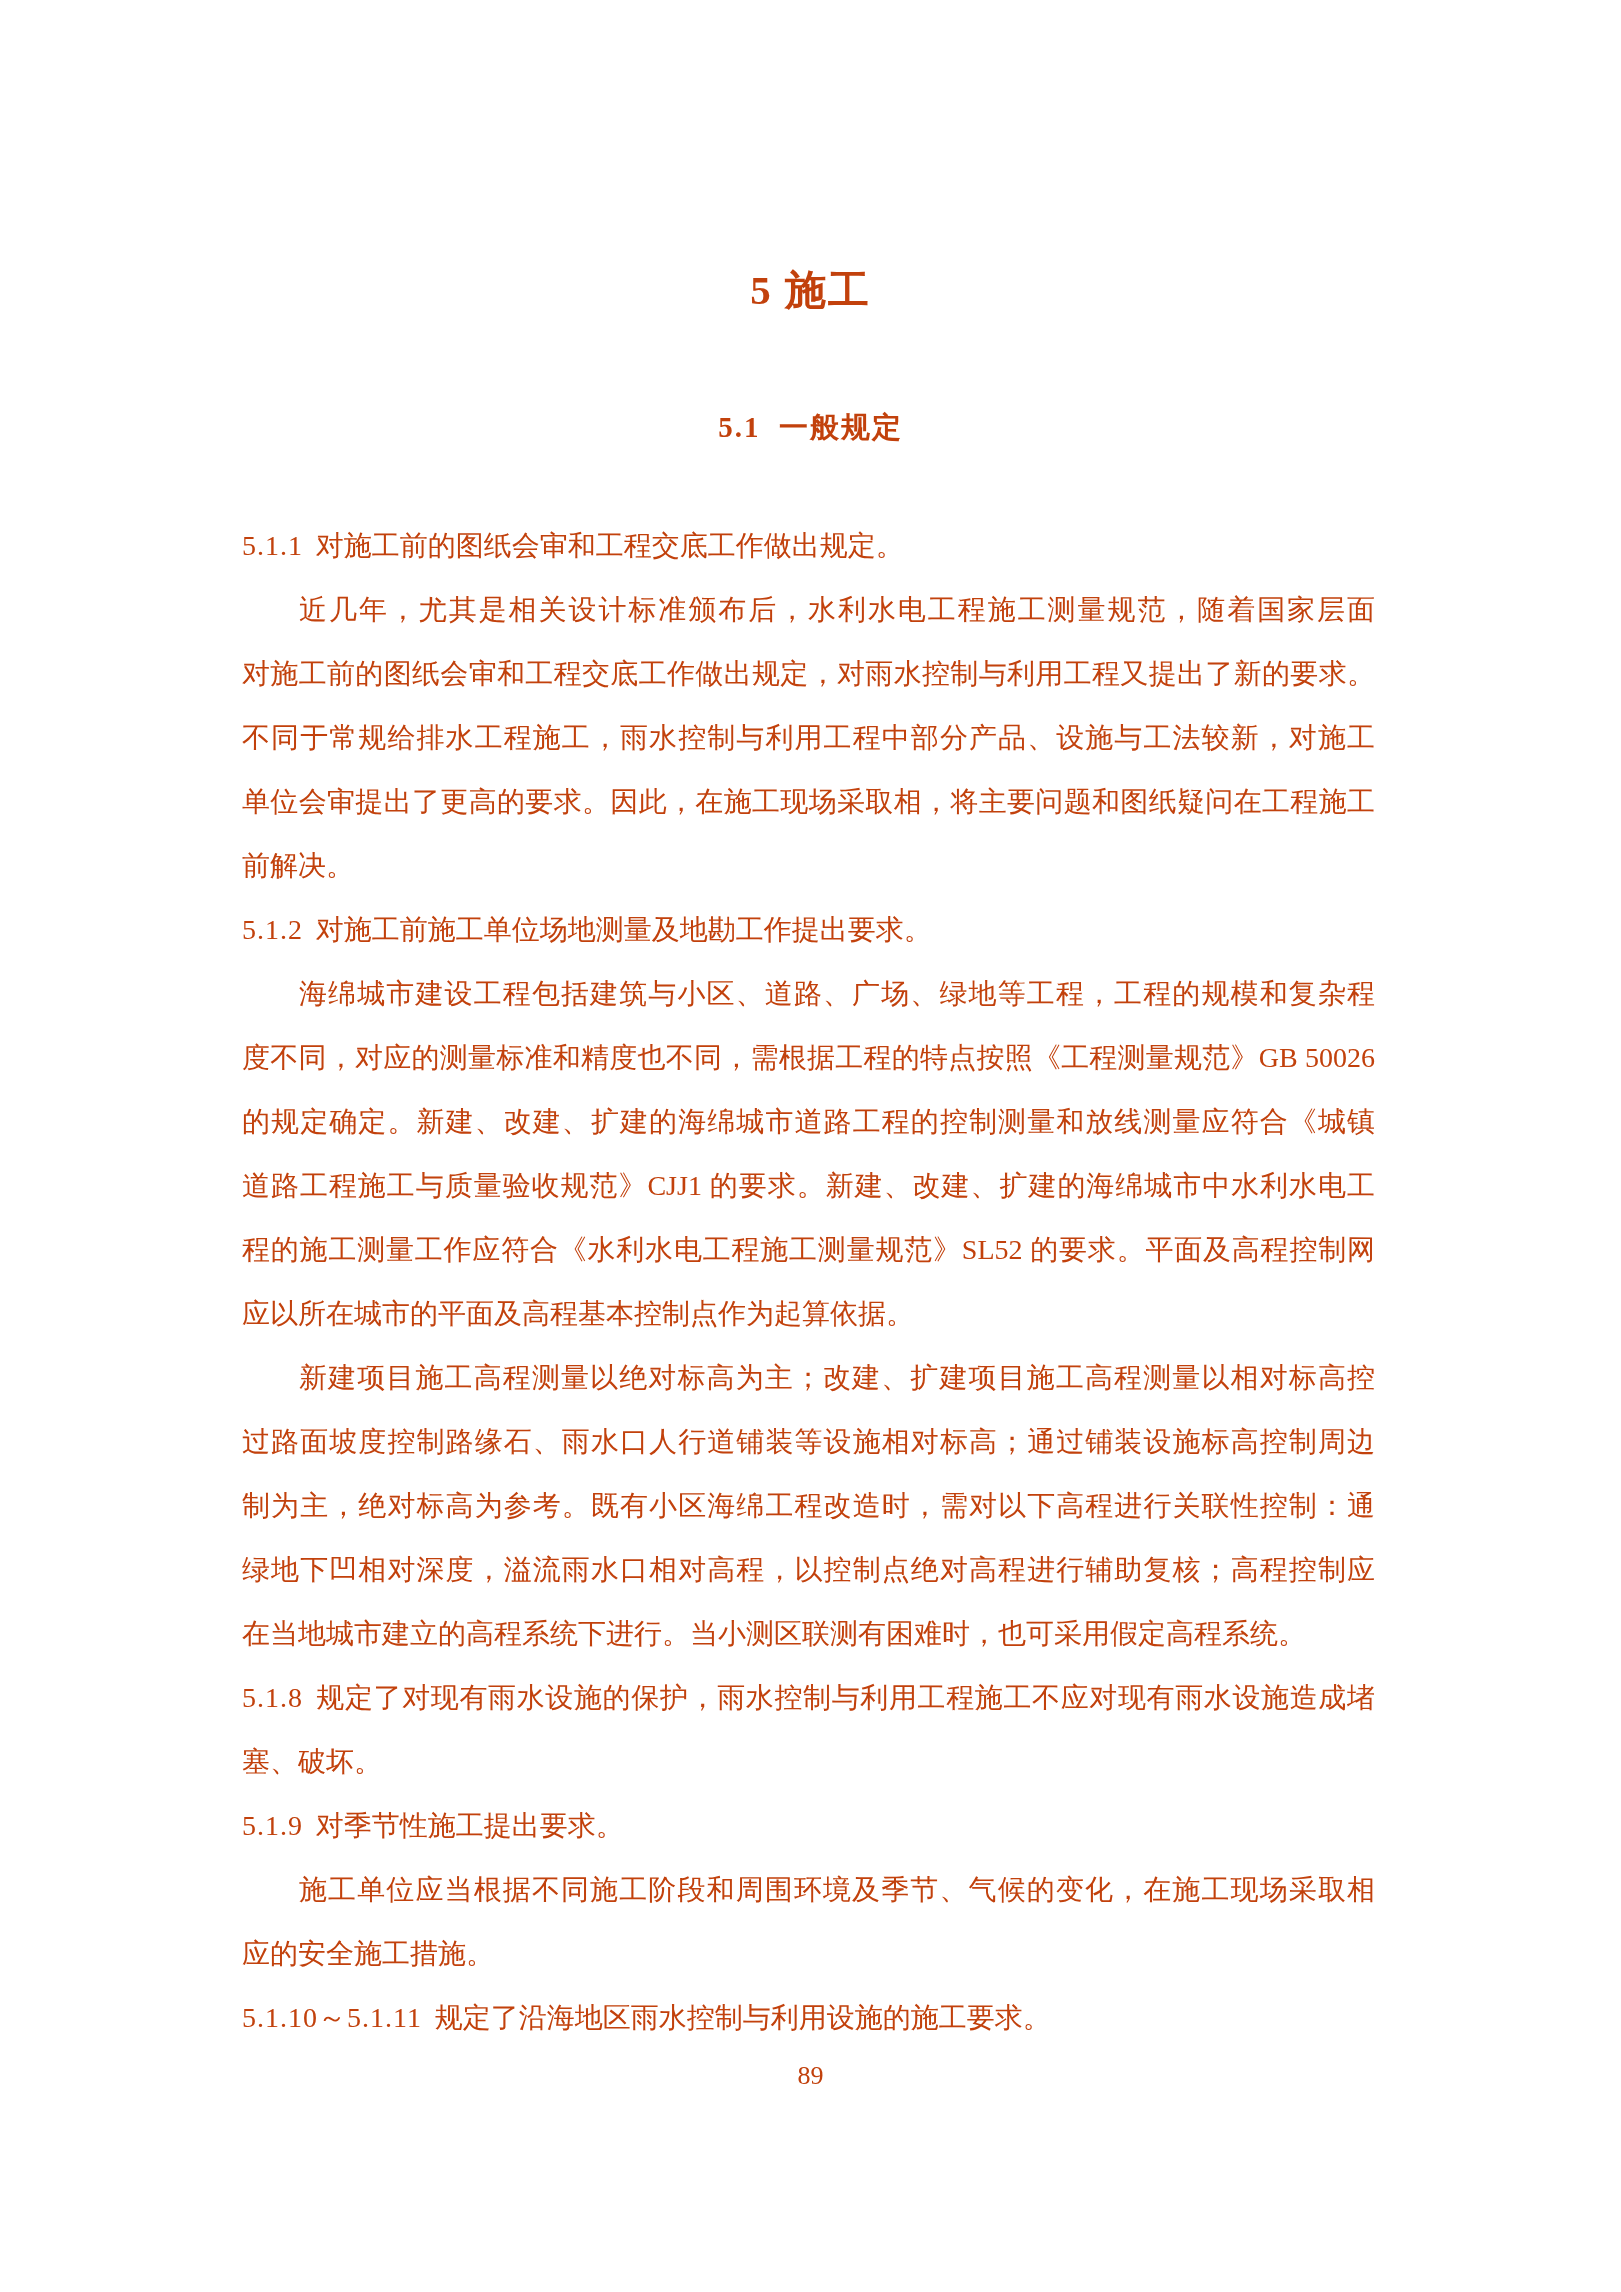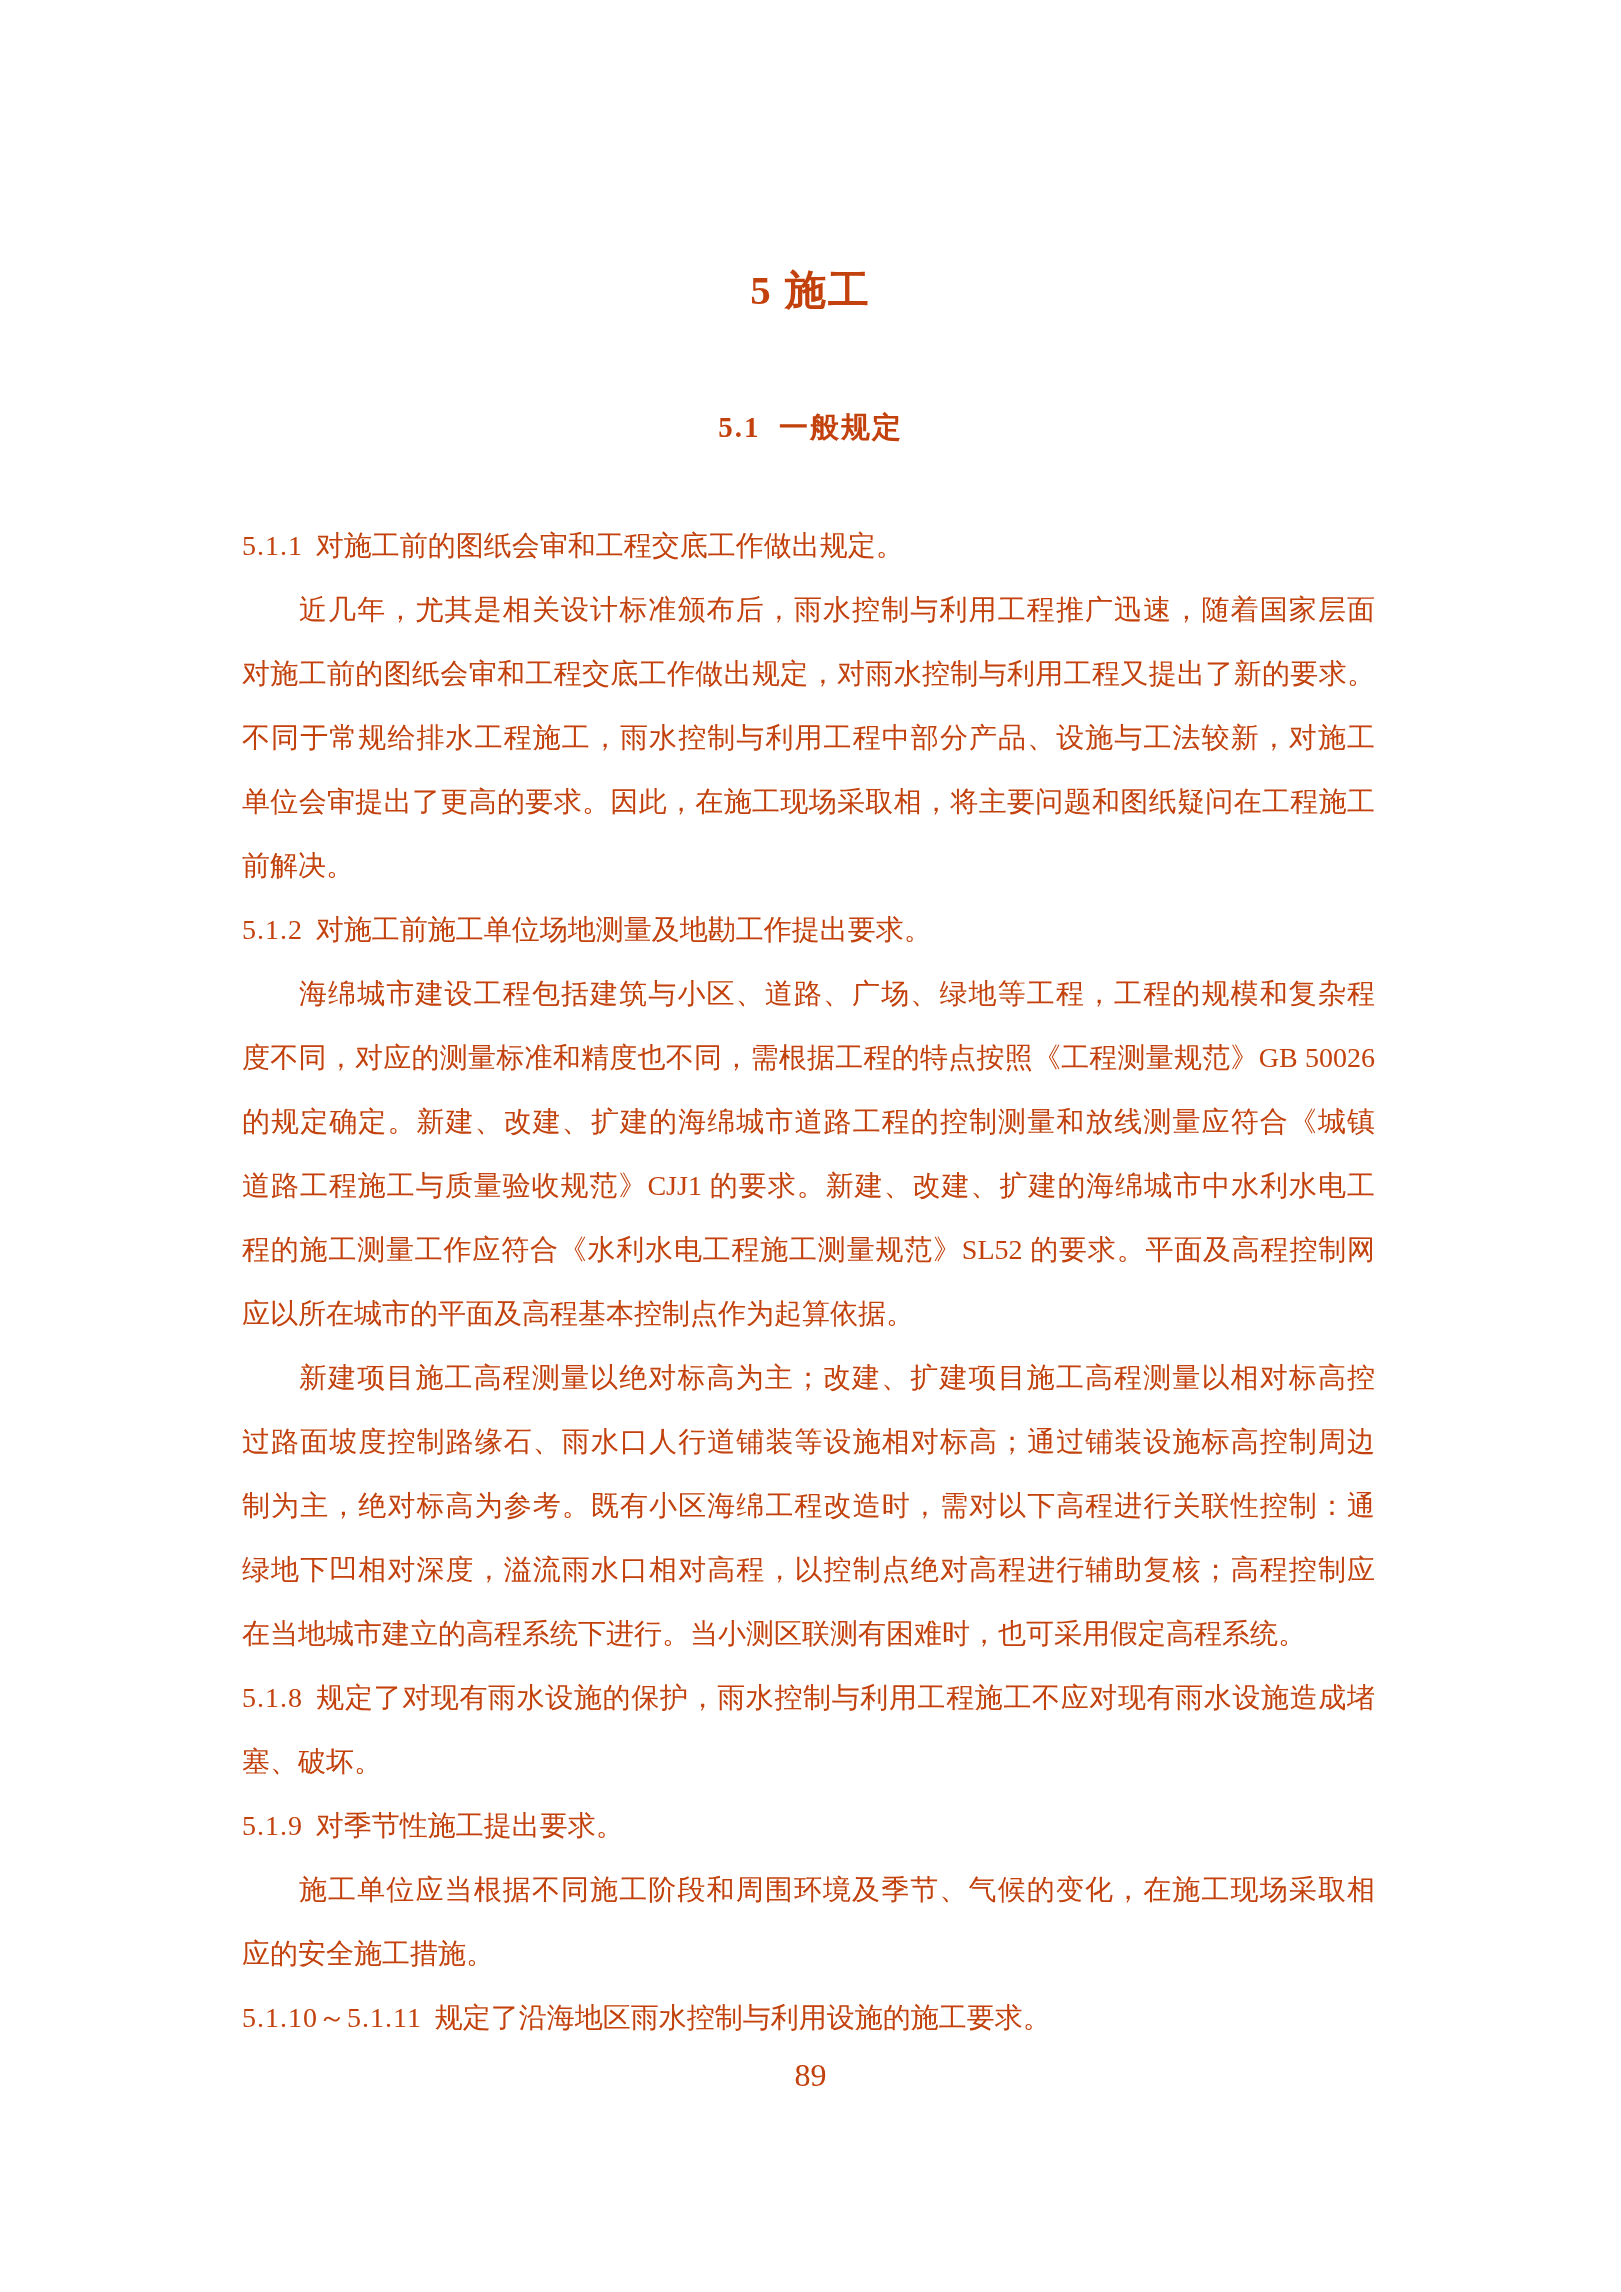"近几年，尤其是相关设计标准颁布后，雨水控制与利用工程推广迅速，随着国家层面" span { text: 雨水控制与利用工程推广迅速 -> 水利水电工程施工测量规范 }
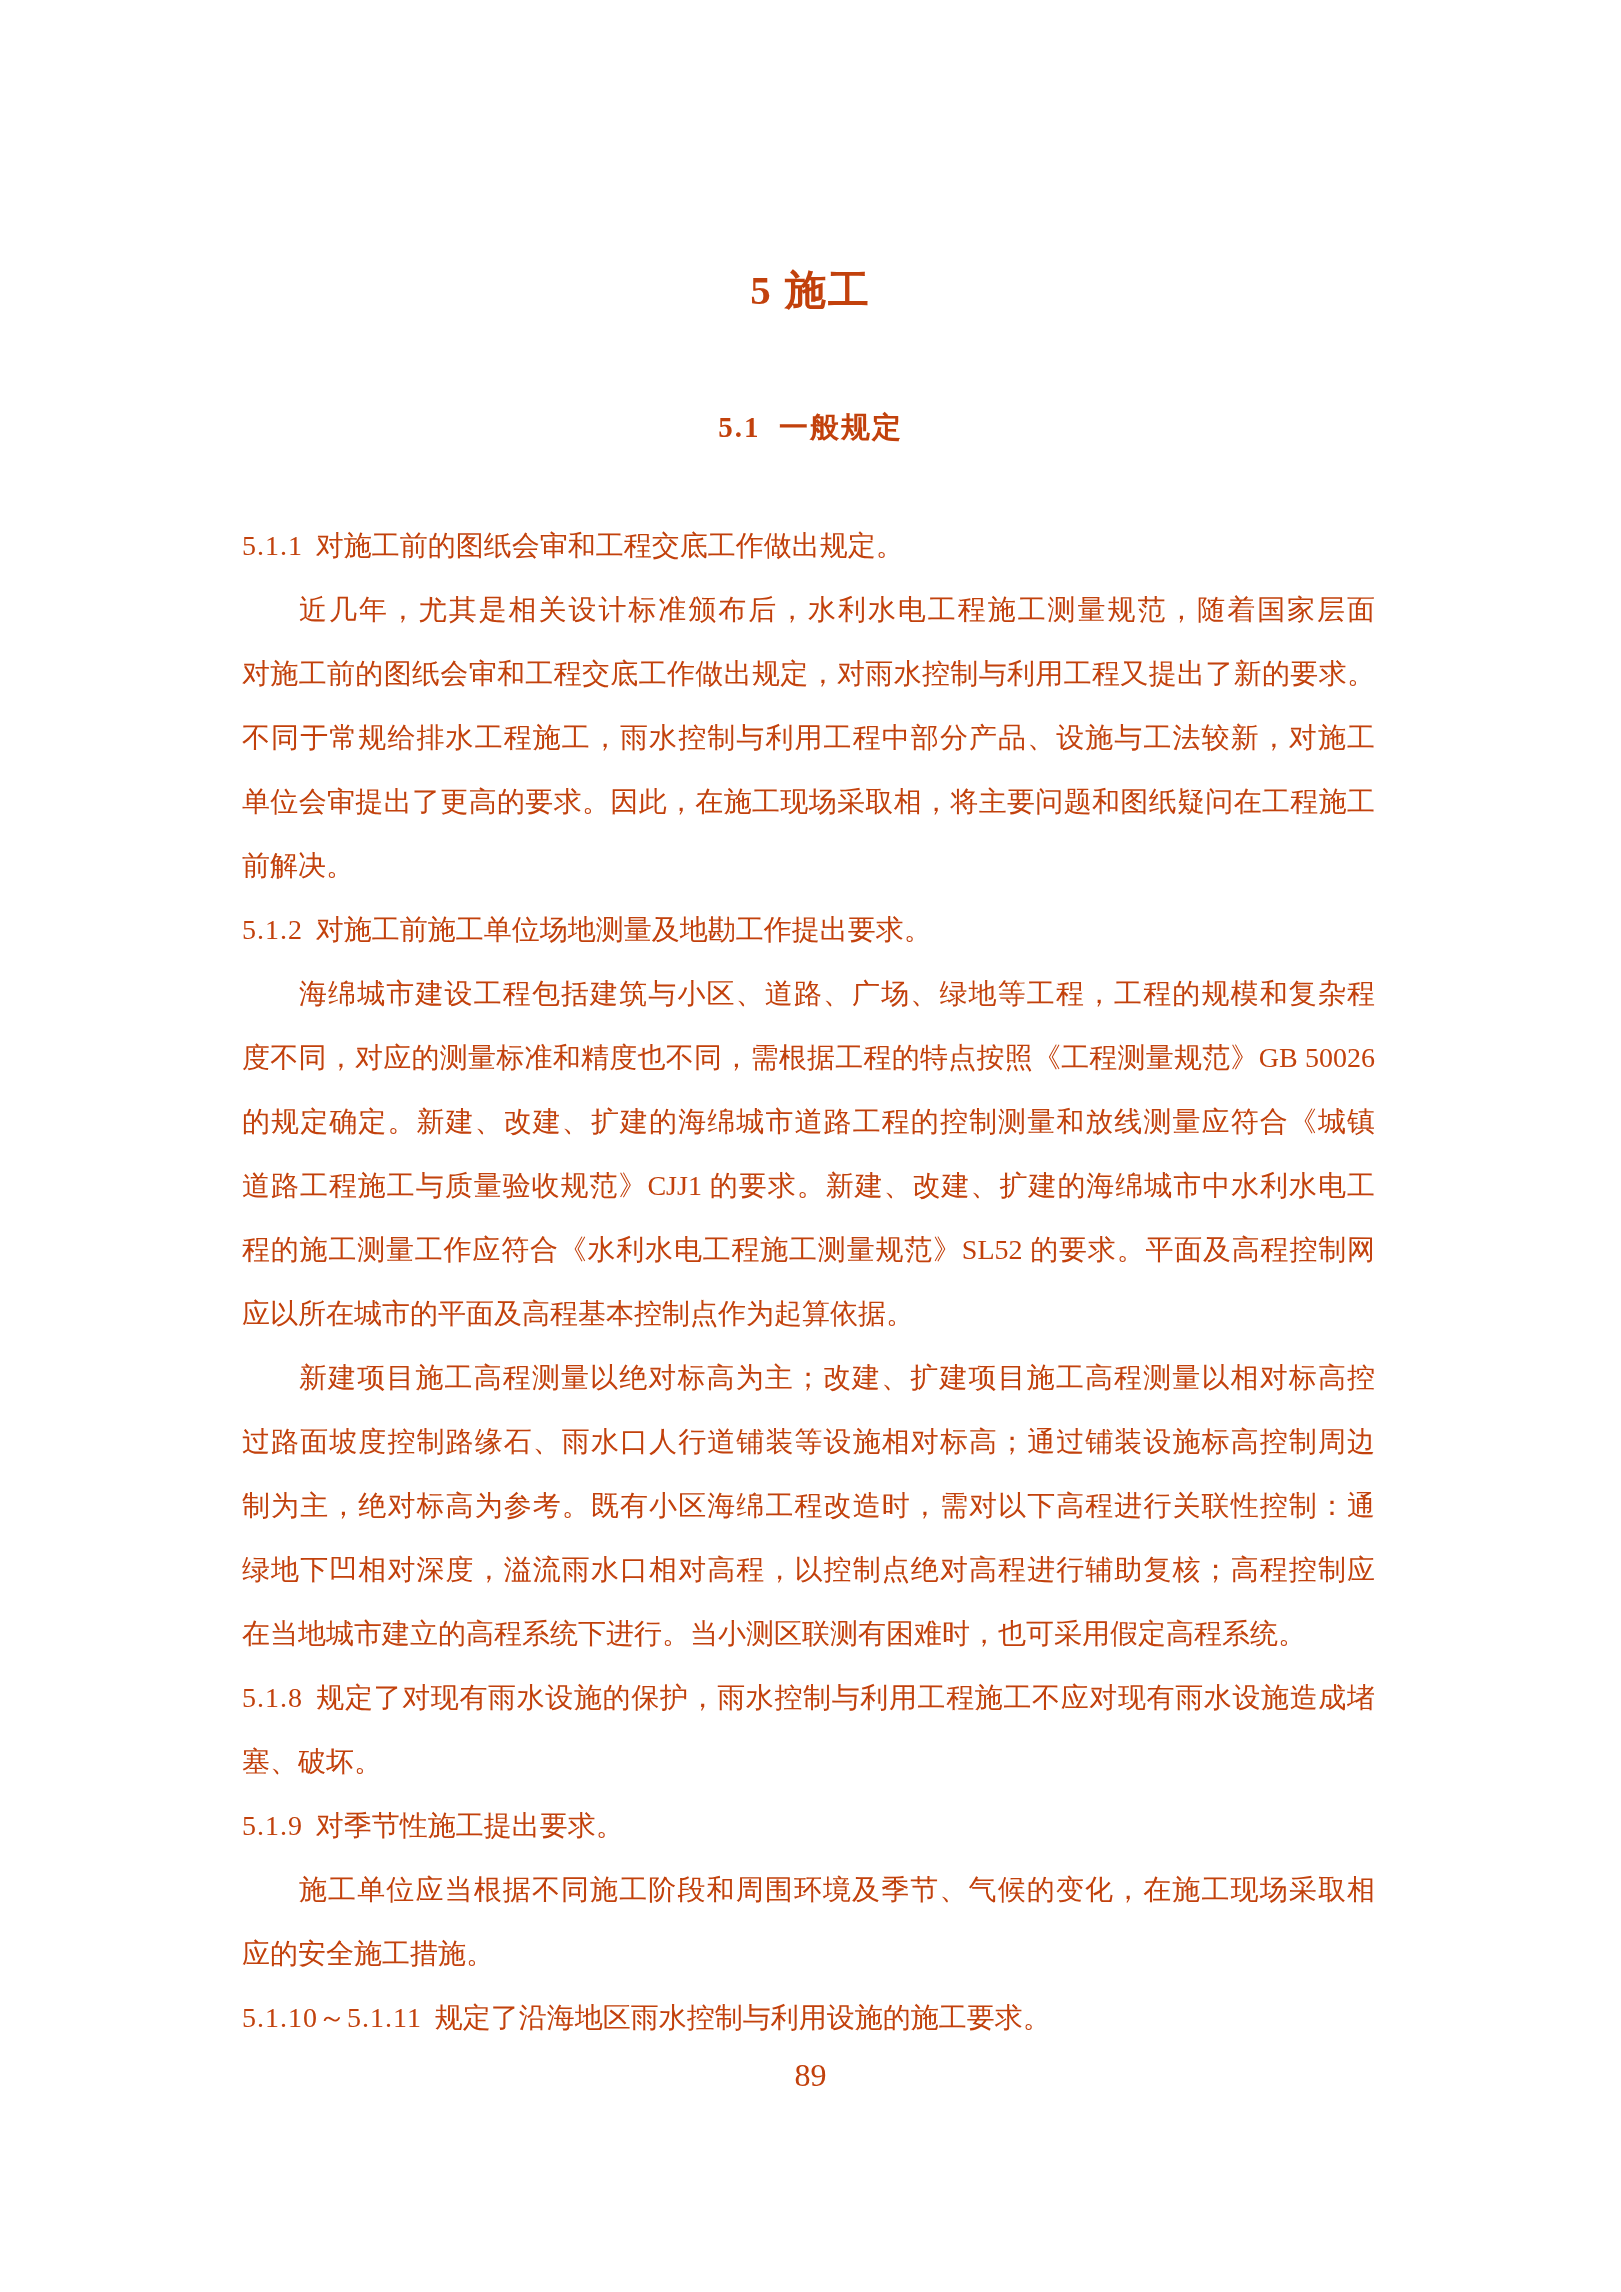"89" .page-number { font-size: 32px -> 26px }
